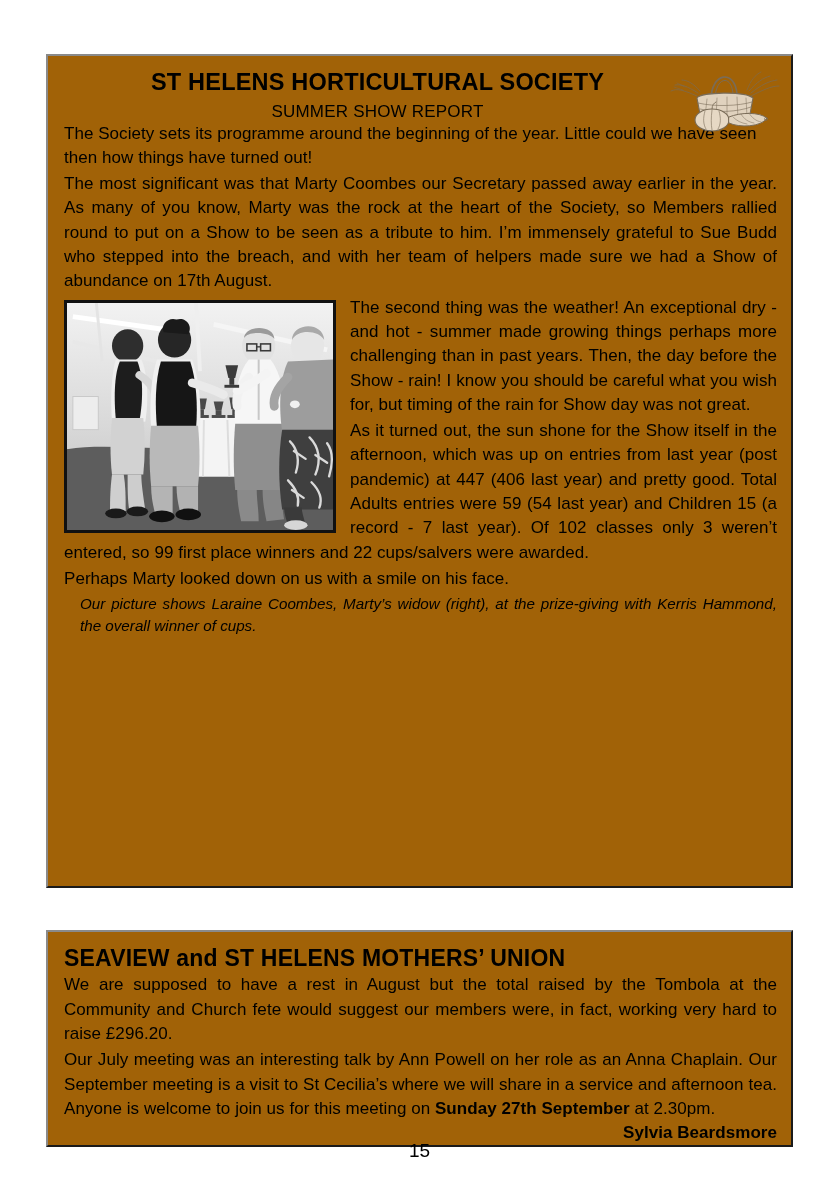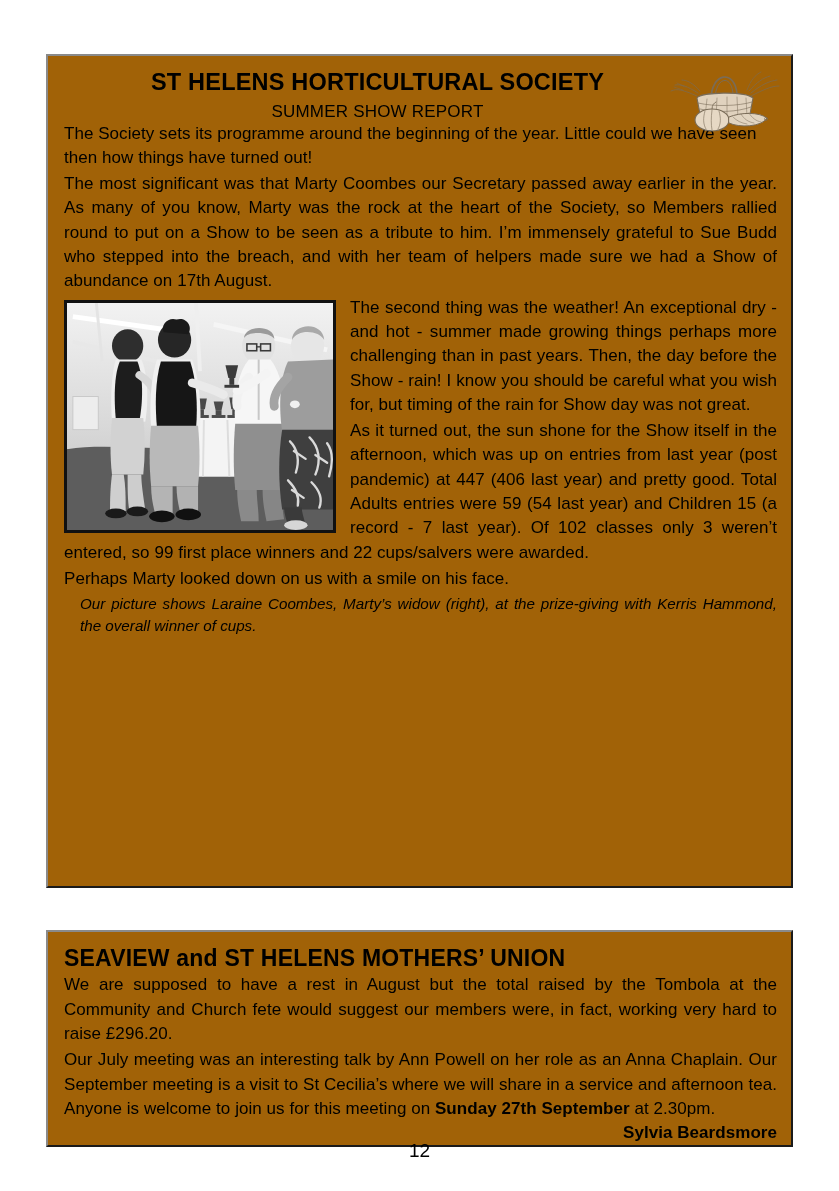"12" div.page-number { text: 12 -> 15 }
